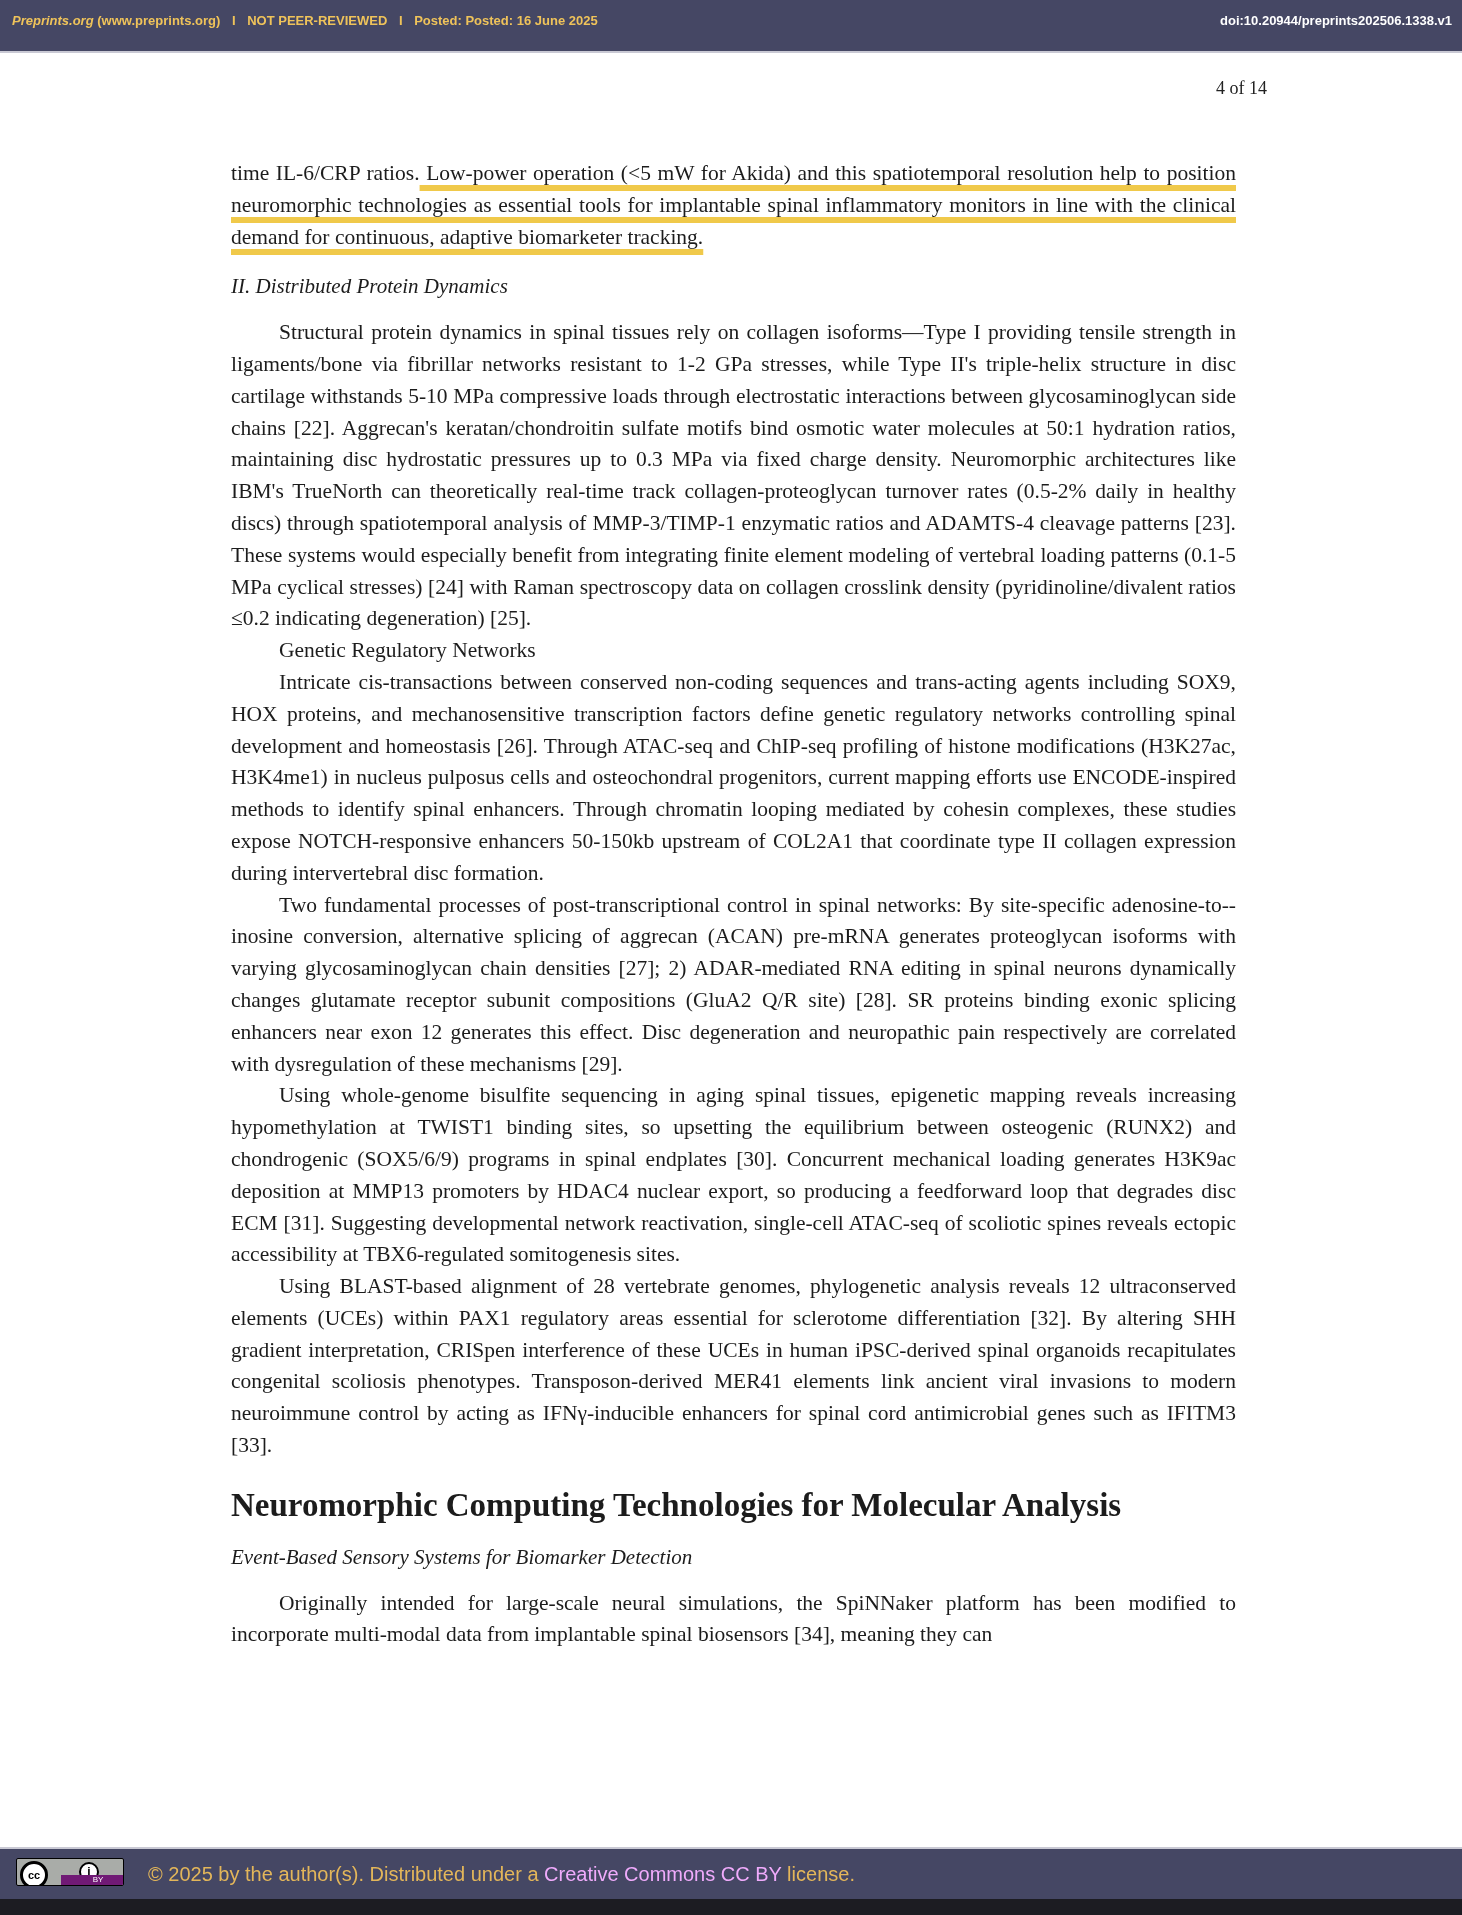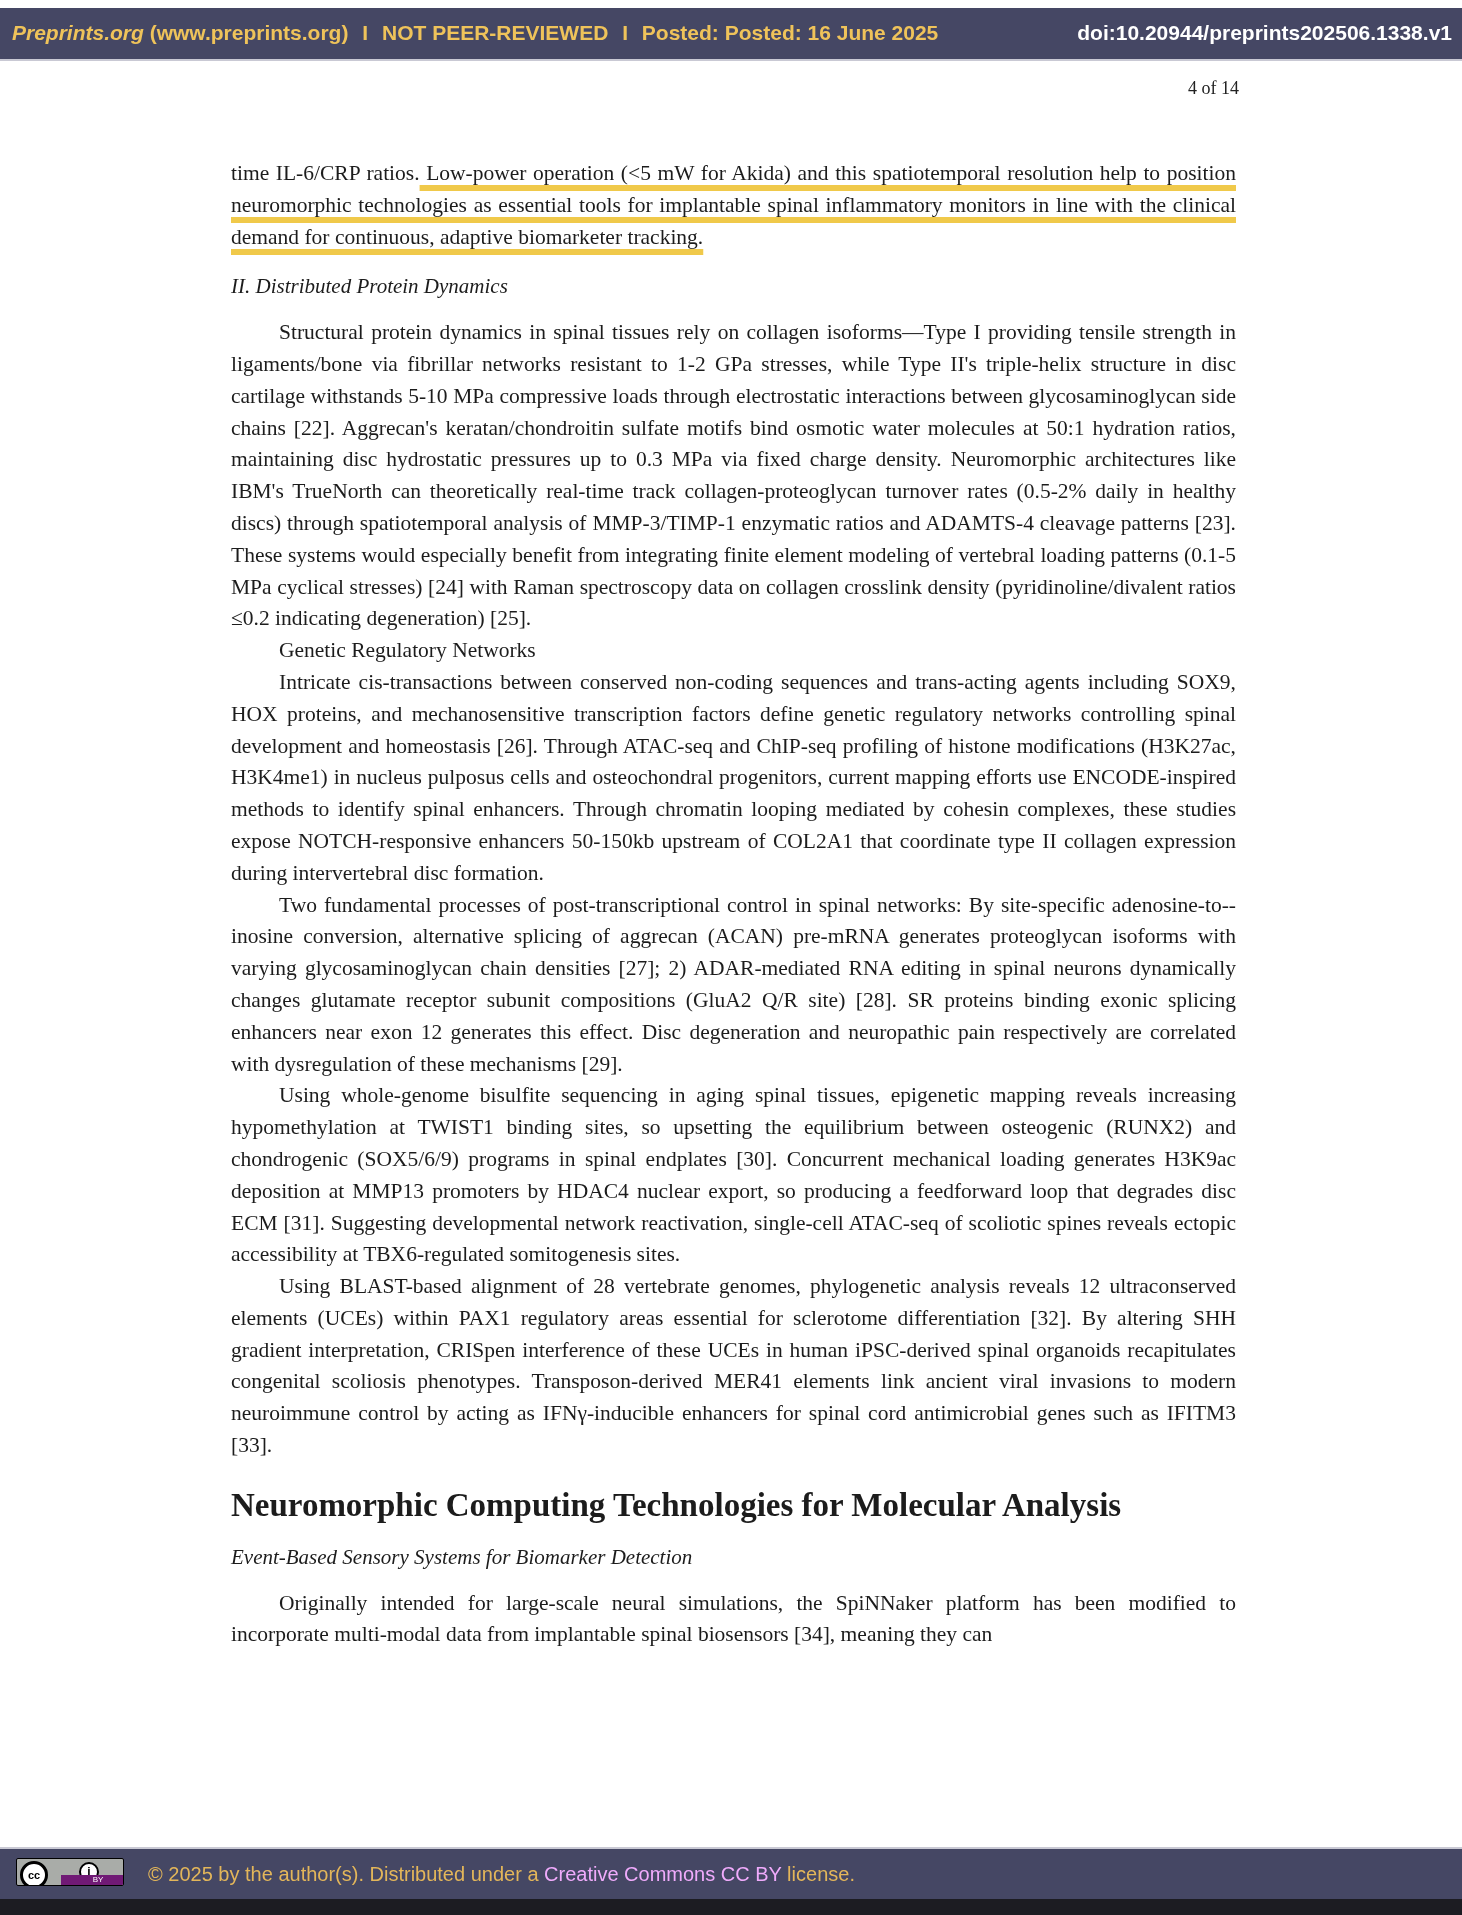"Preprints.org (www.preprints.org) I NOT" .topbar { font-size: 21px -> 13px; top: 8px -> 0 }
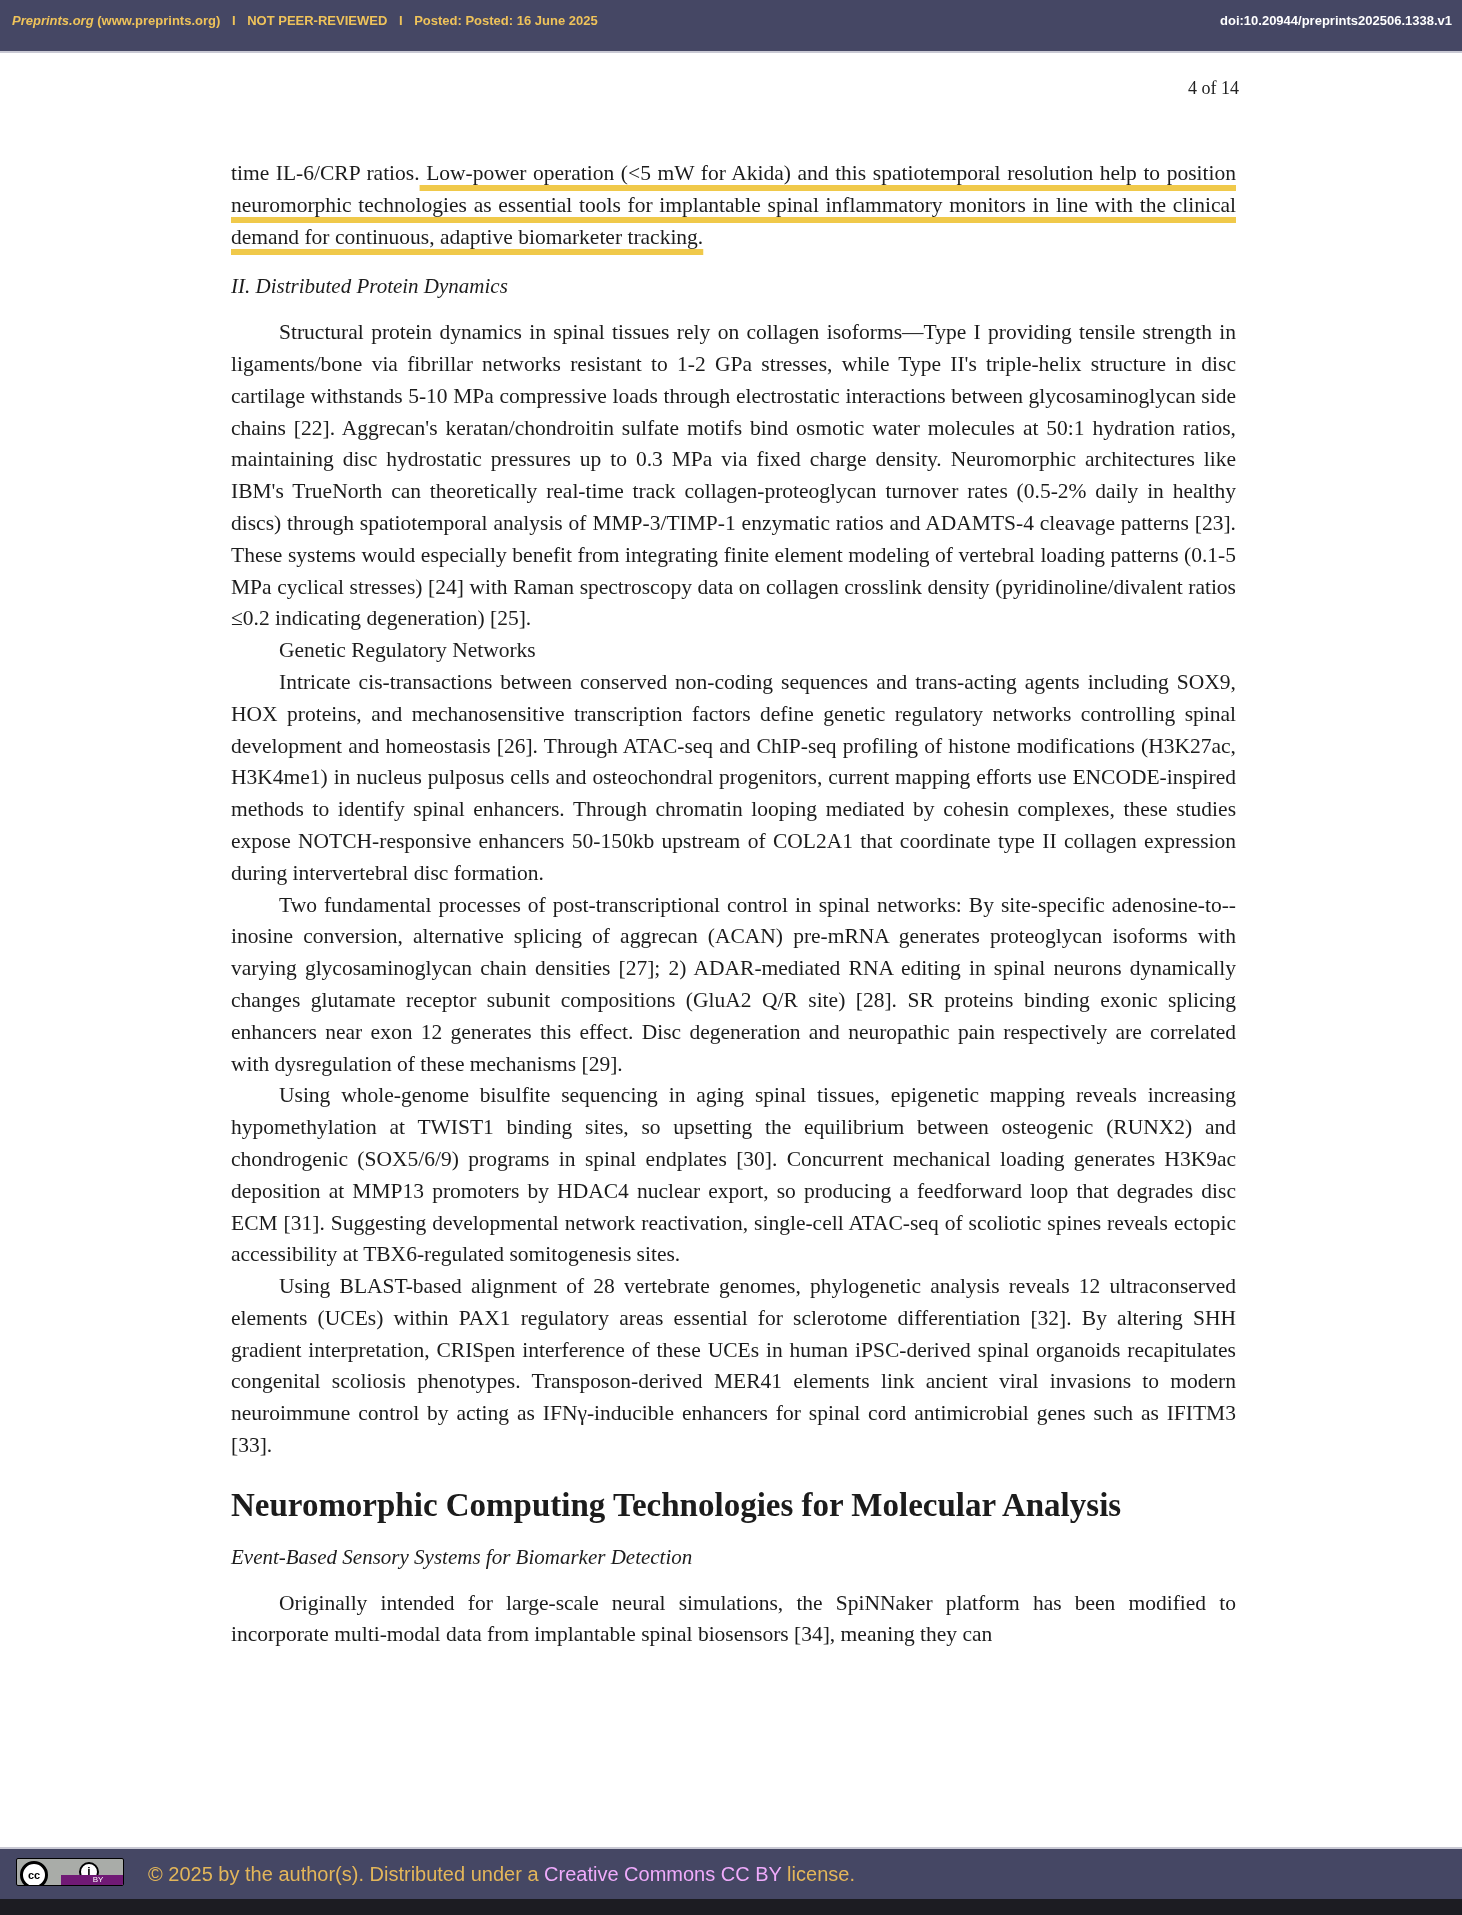"4 of 14" .pagenum { left: 1188px -> 1216px }
